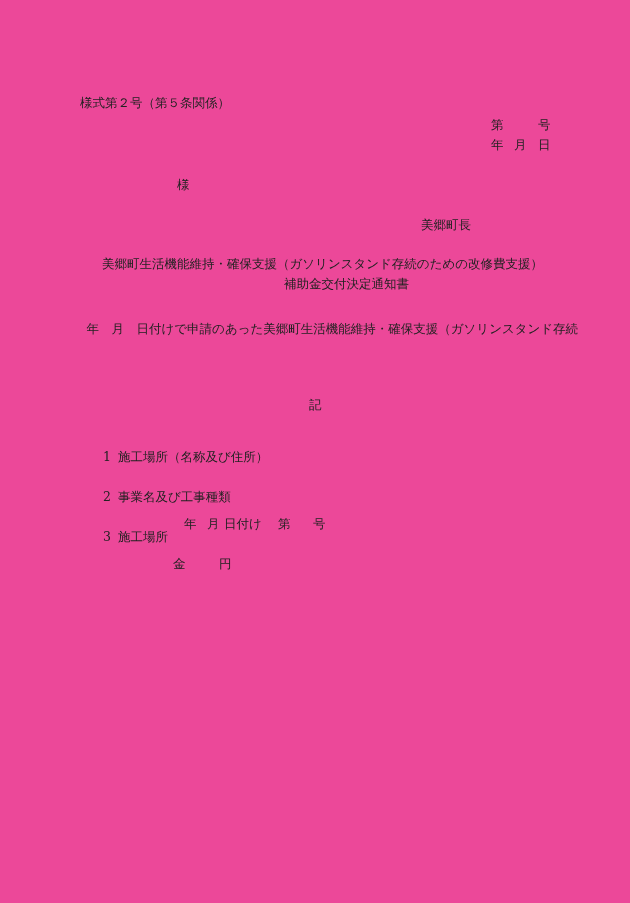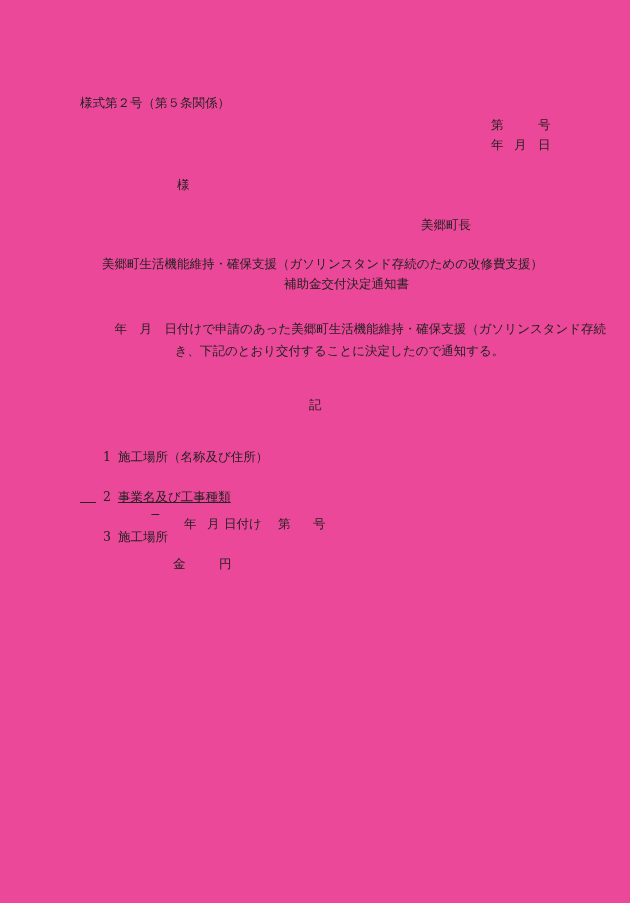"年 月 日付けで申請のあった美郷町生活機能維持・確保支援（ガソリンスタンド存続" .body-text { margin-left: 28px -> none }
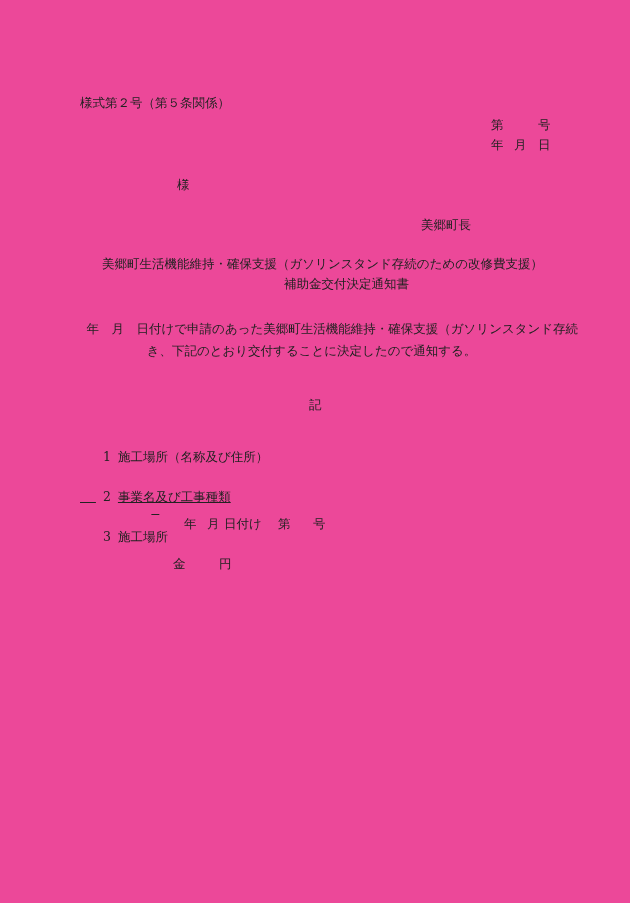"き、下記のとおり交付することに決定したので通知する。" span.line { html: <span>き、下記のとおり交付することに決定したので通知する。</span> -> none }
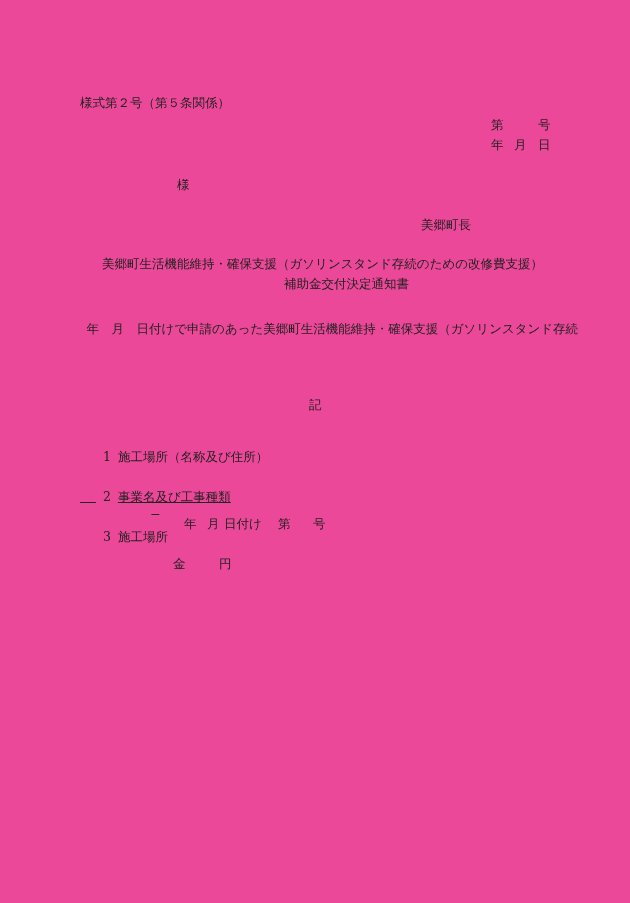"2 事業名及び工事種類" div.item { text-decoration: underline -> none }
